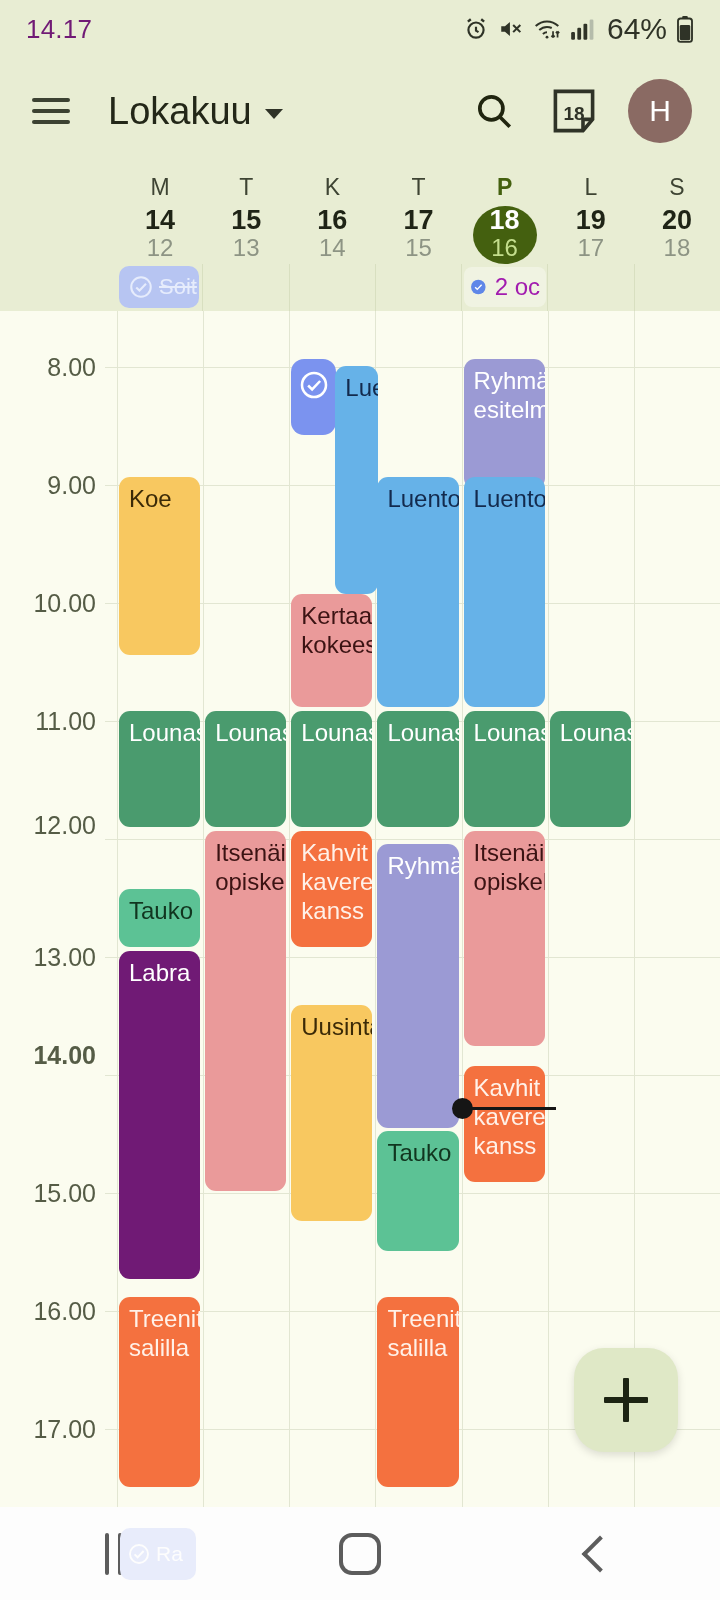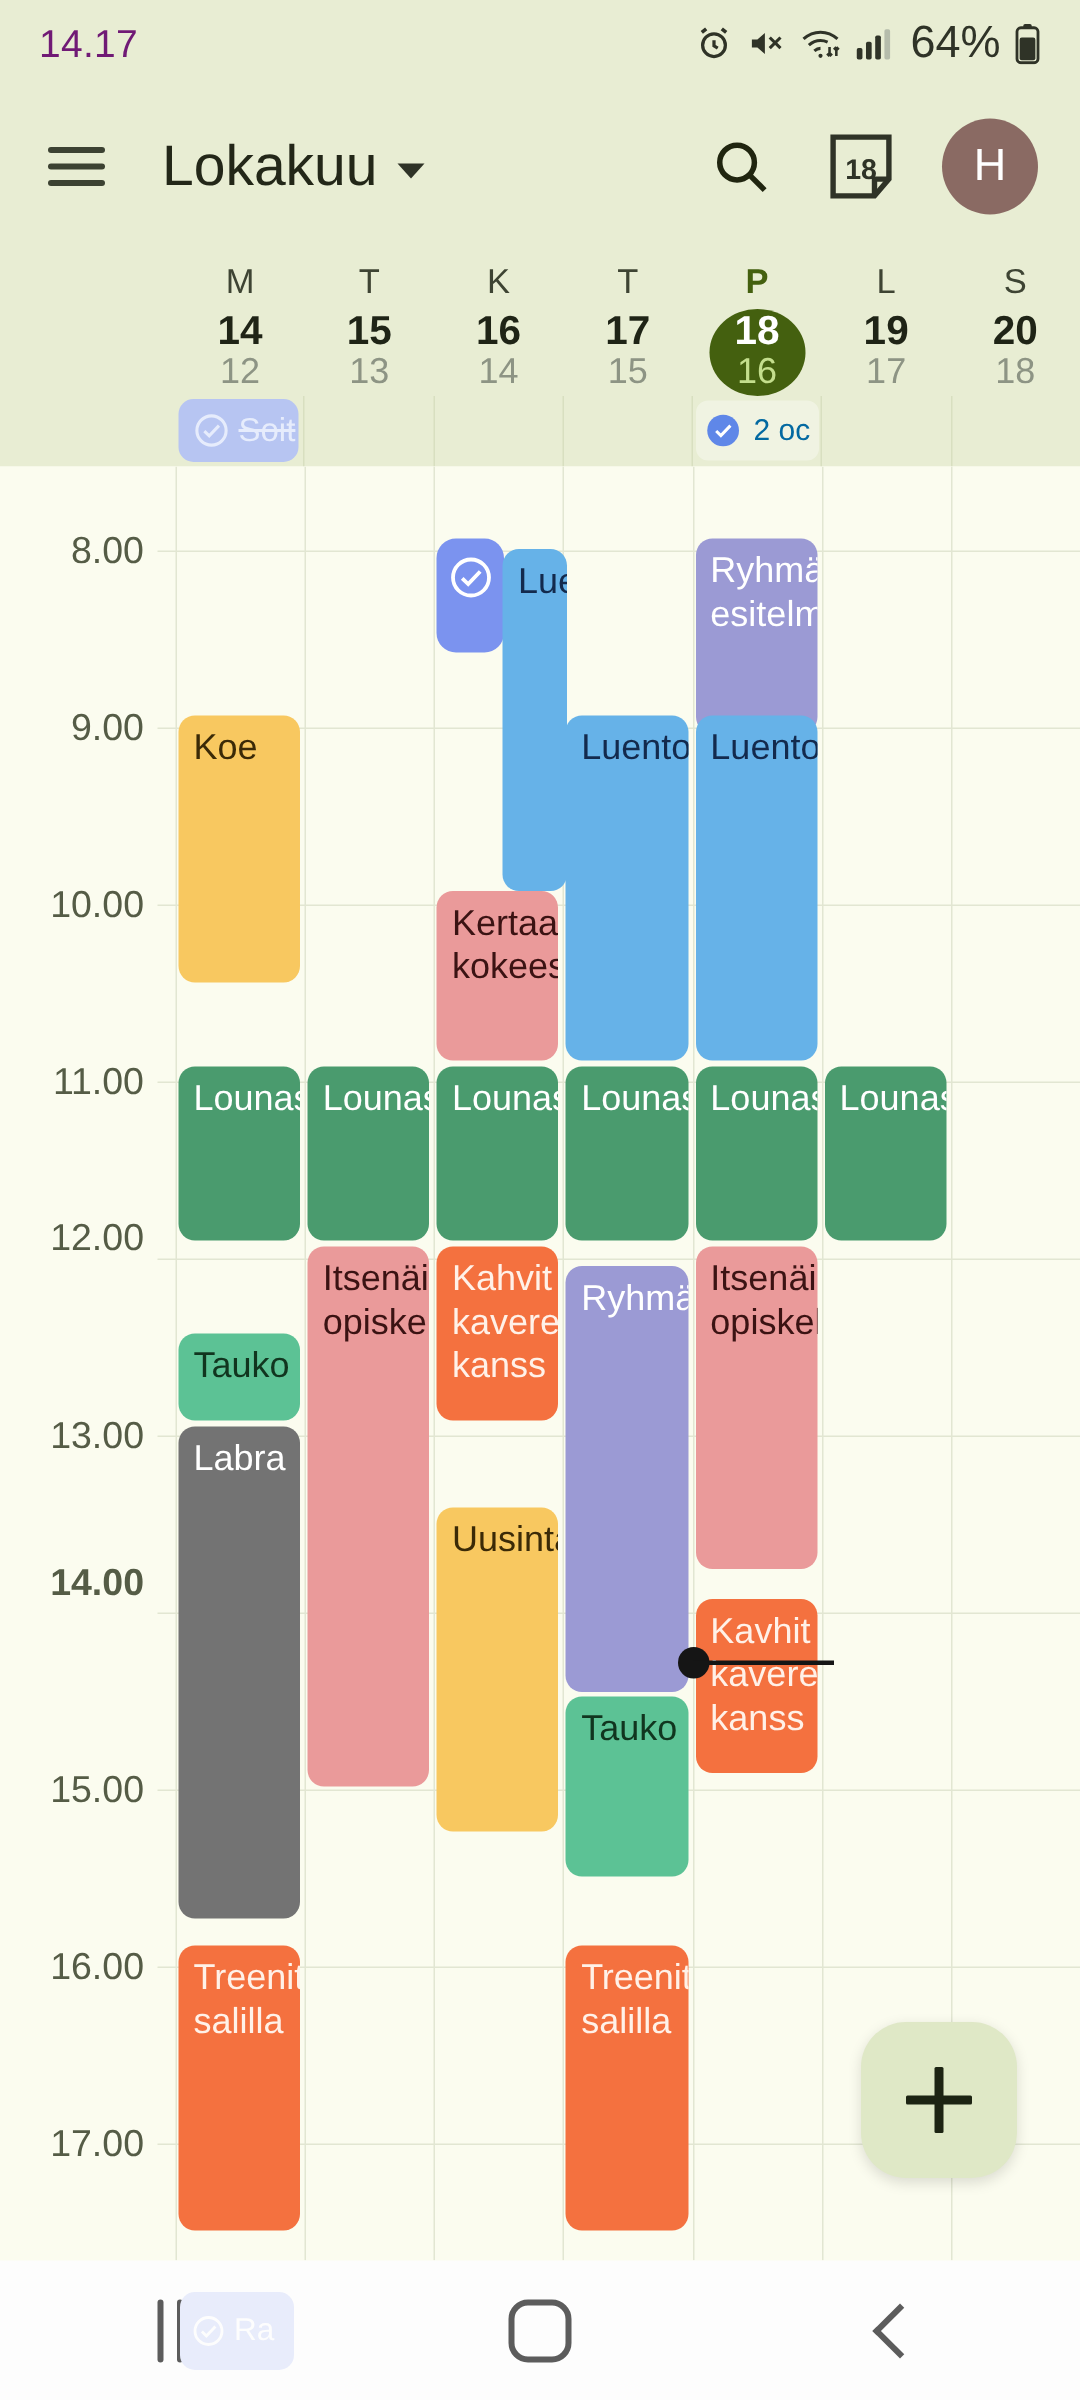"2 oc" .task-chip-plain .lbl { color: #0369a1 -> #a21caf; font-size: 20px -> 24px }
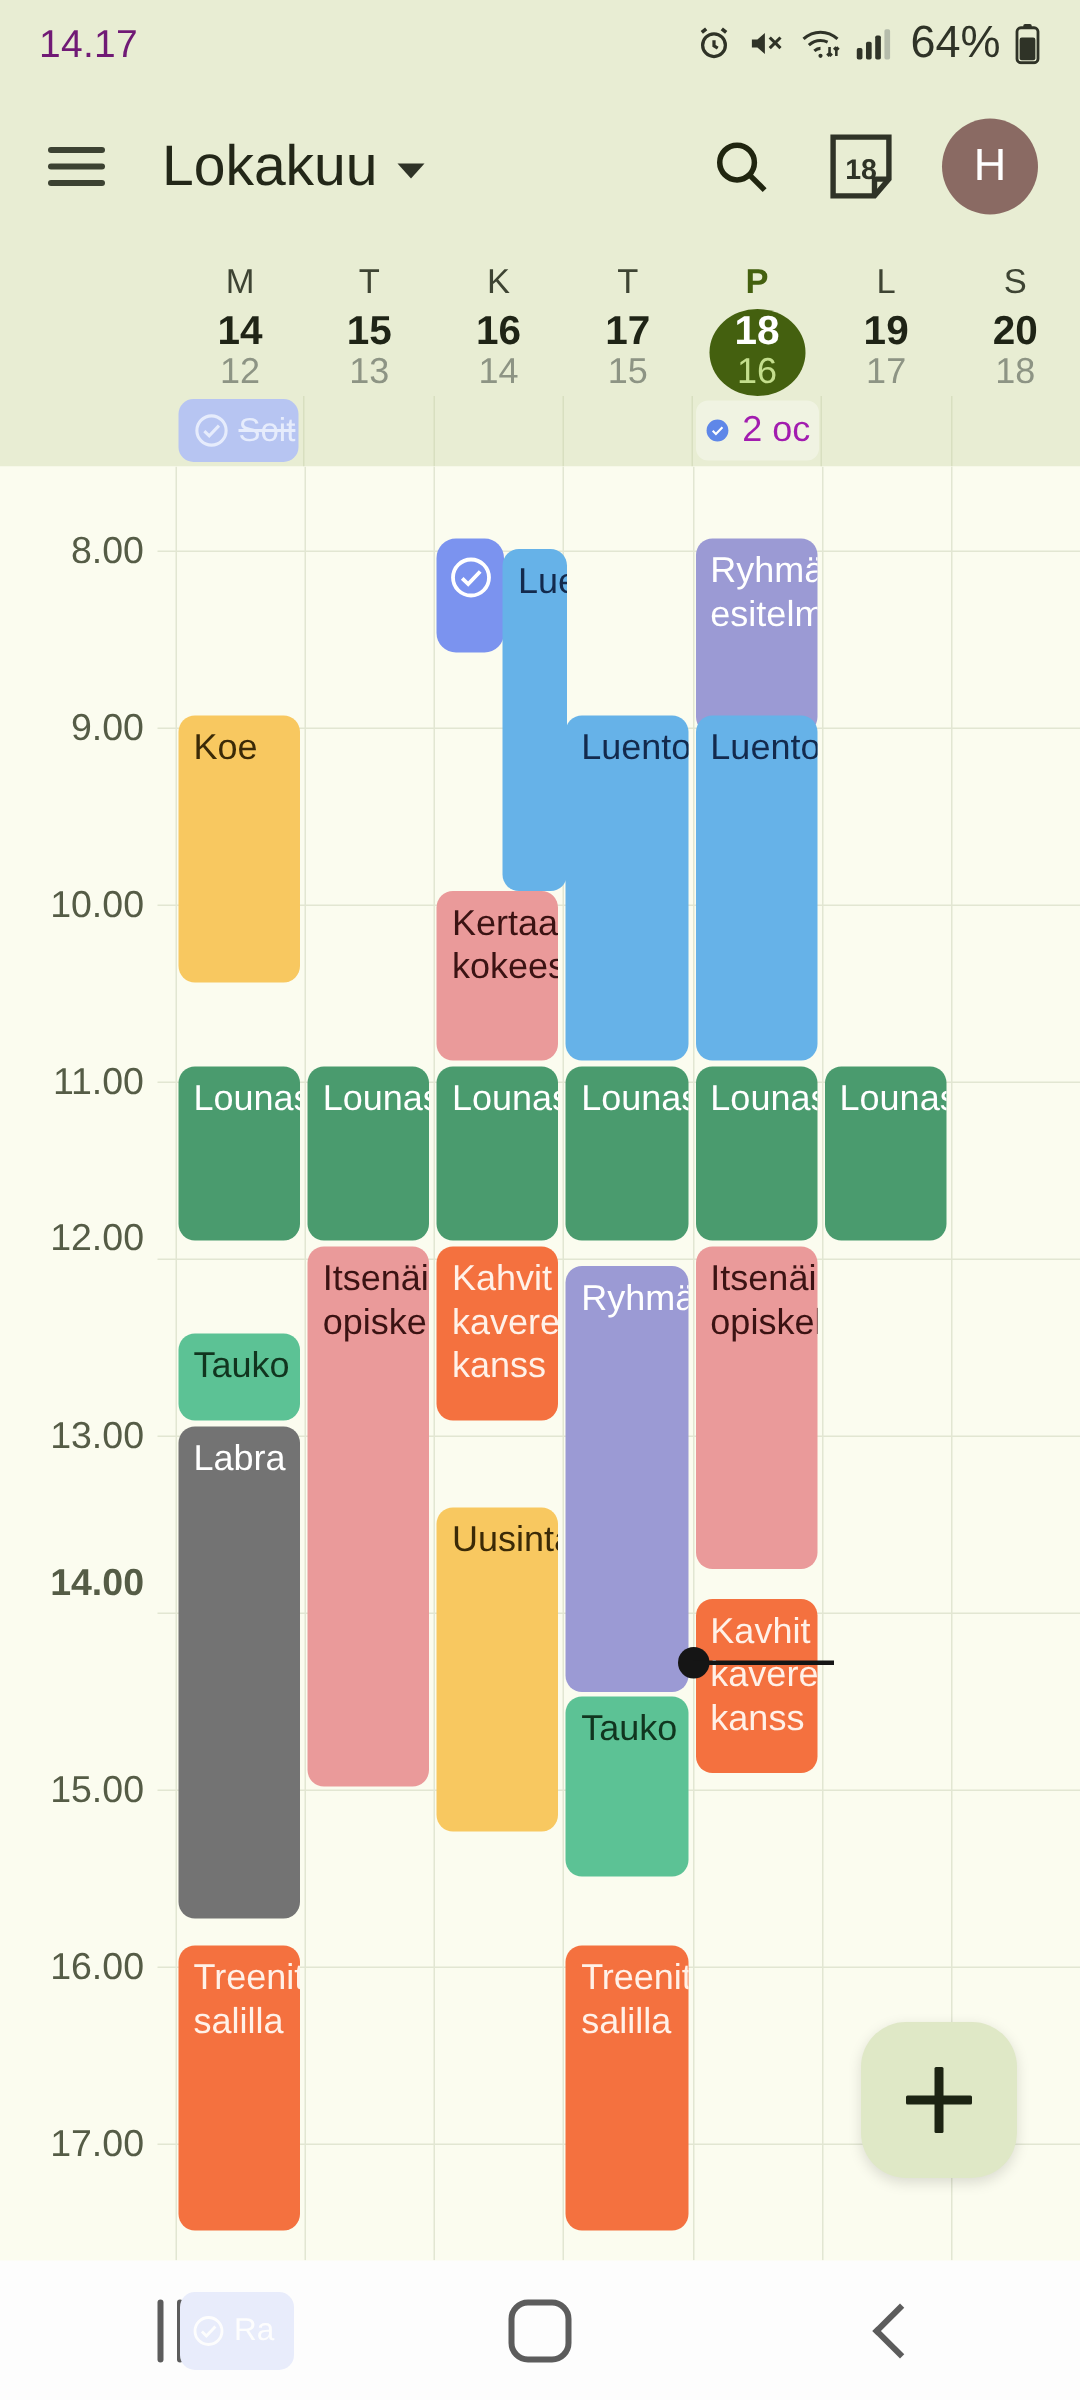"Labra" div.event { background: #737373 -> #701a75 }
